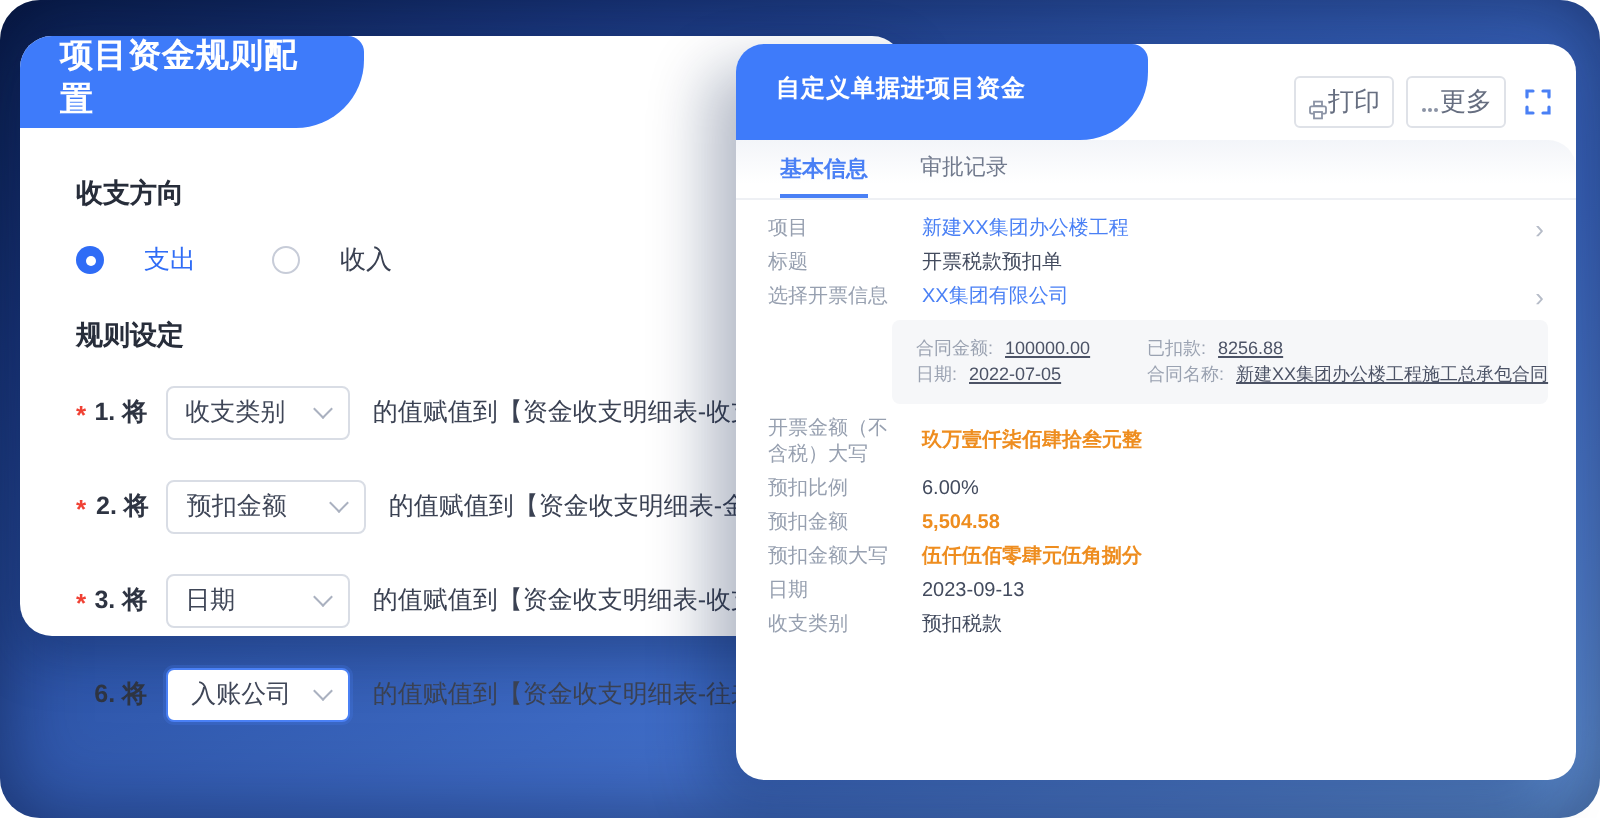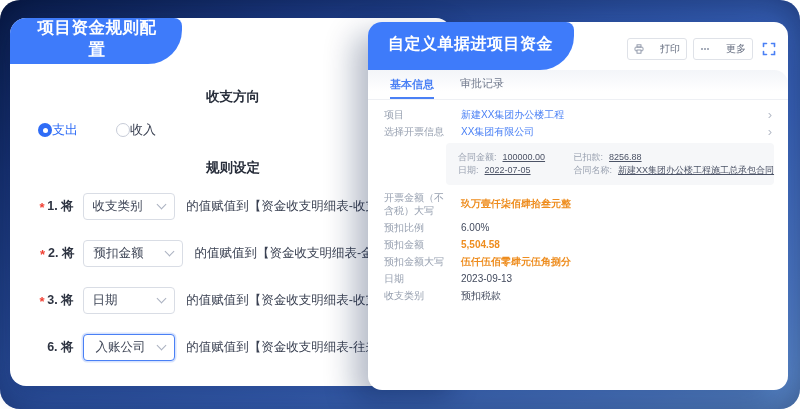"项目资金规则配置" .card-left { height: 368px -> 300px; text-align: center -> none }
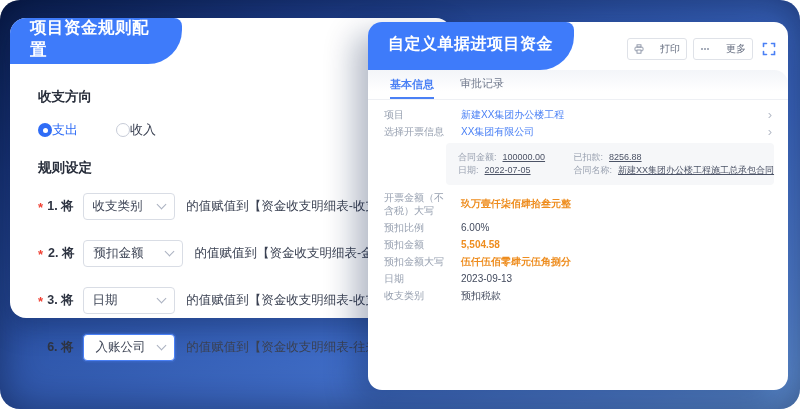"自定义单据进项目资金" .ribbon-right { font-size: 16px -> 12px }
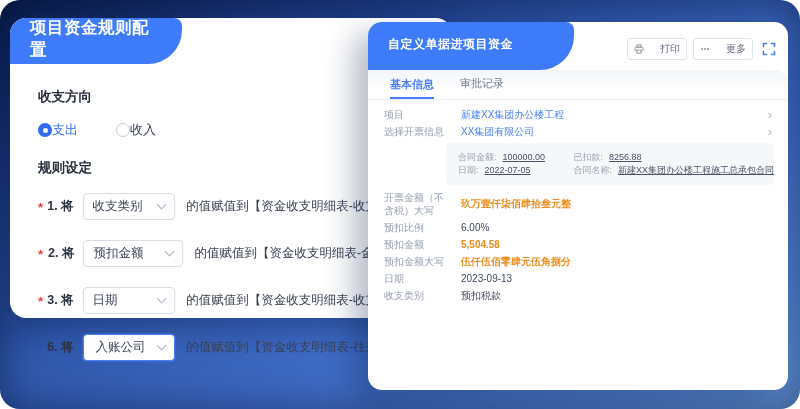"打印" .tbtn { align-items: center -> flex-end; font-size: 10px -> 13px; gap: 16px -> 0 }
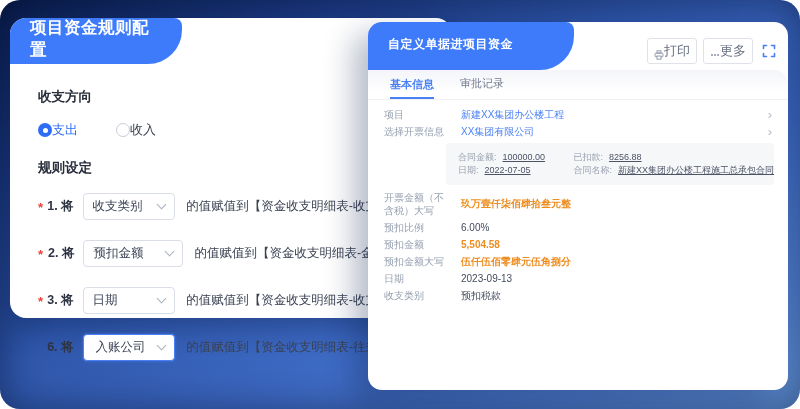"支出" .radio-item { gap: 0 -> 20px }
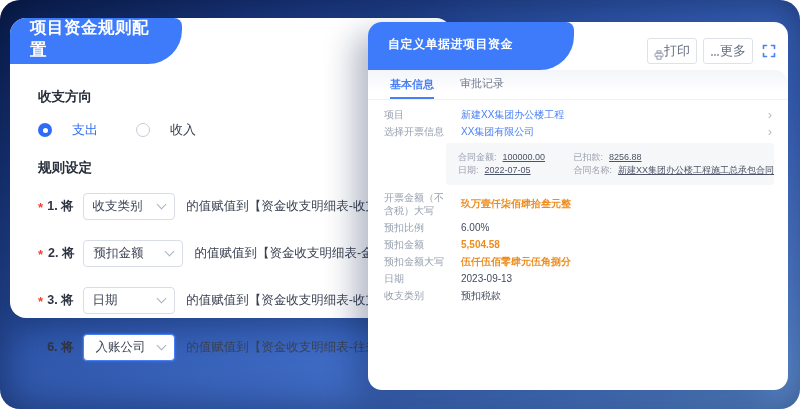"标题" div.f-row { html: none -> <div> <span>标题</span> <span>开票税款预扣单</span> </div> }
